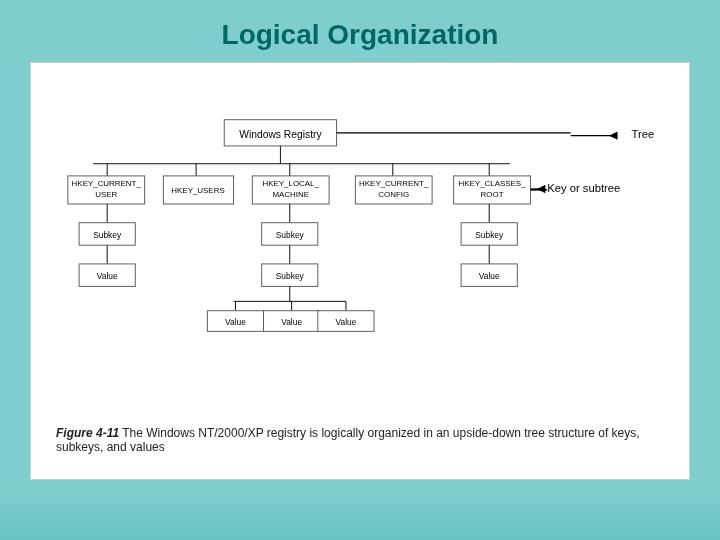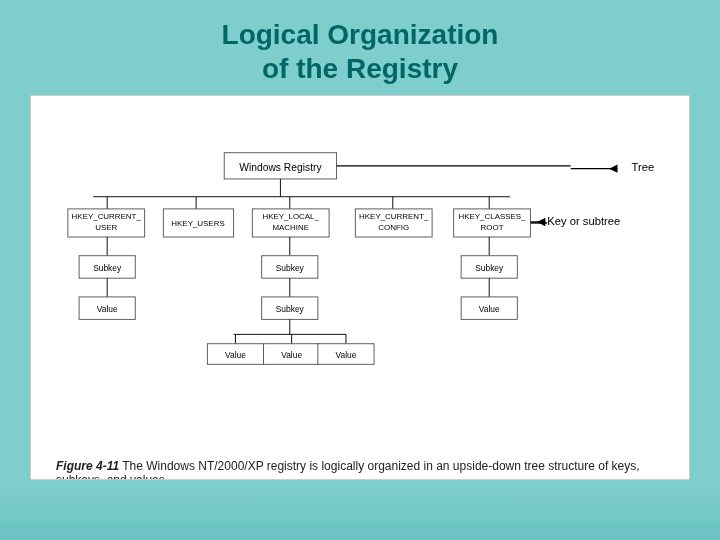"of the Registry" span { html: <span>of the Registry</span> -> none }
